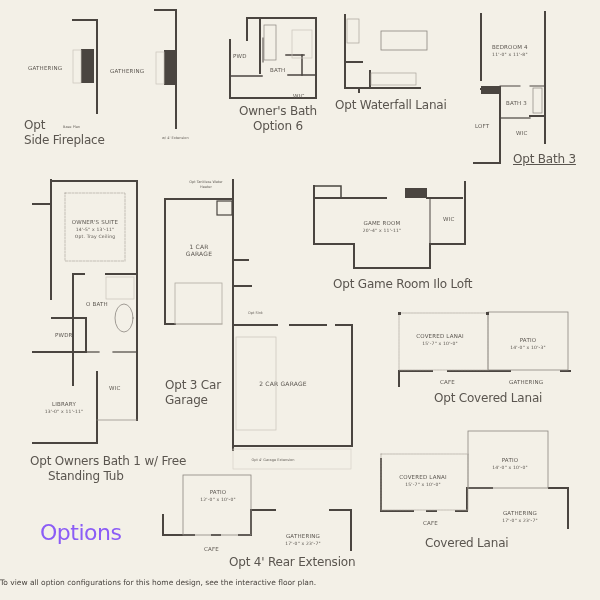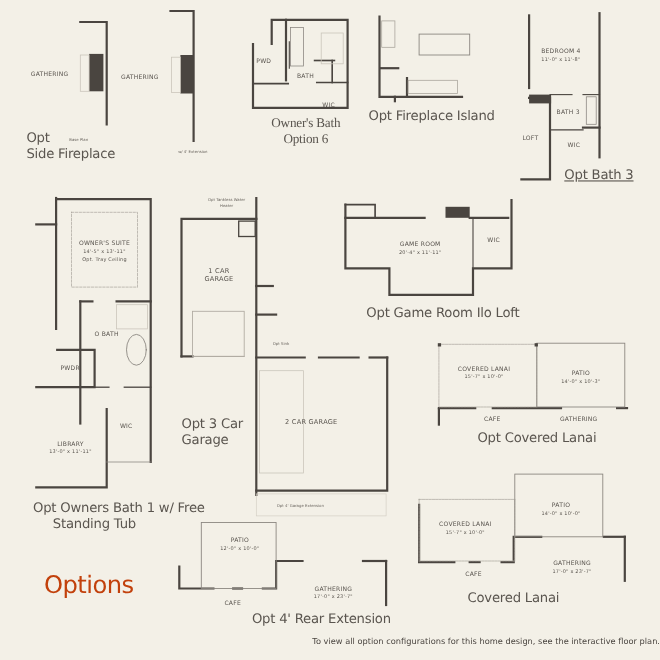"Owner's Bath" div.caption { font-family: Liberation Serif, serif -> none }
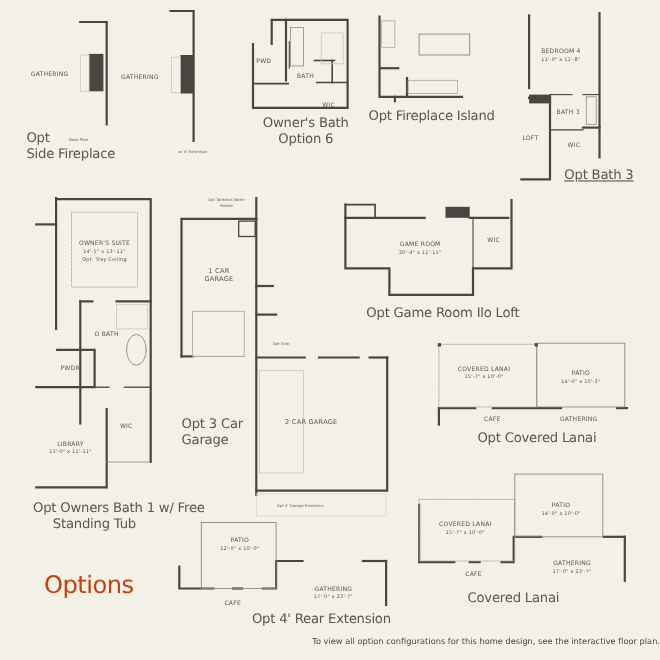"Opt Fireplace Island" div.caption { text: Fireplace Island -> Waterfall Lanai }
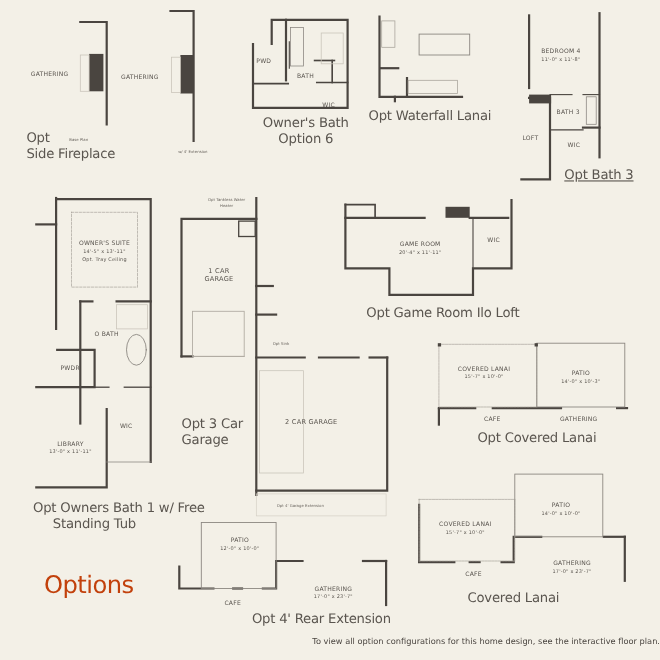"Options" .title { color: #c2410c -> #8b5cf6 }
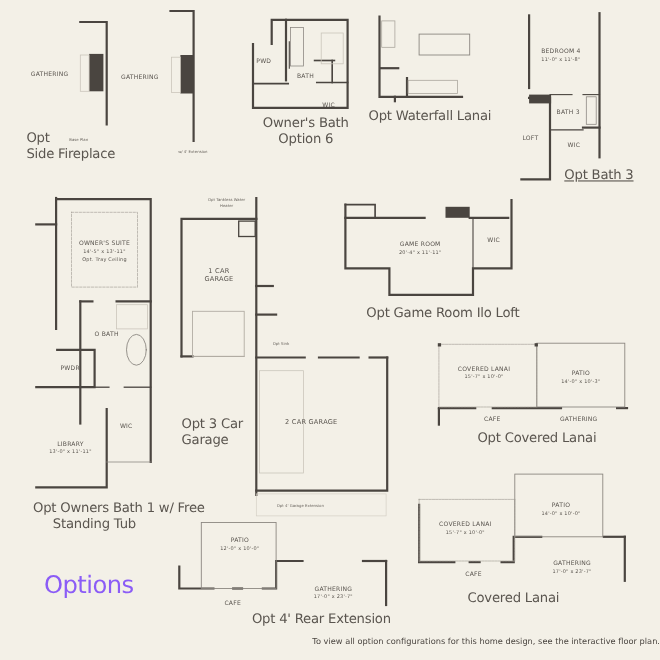"To view all option configurations" .footer { text-align: right -> left }
